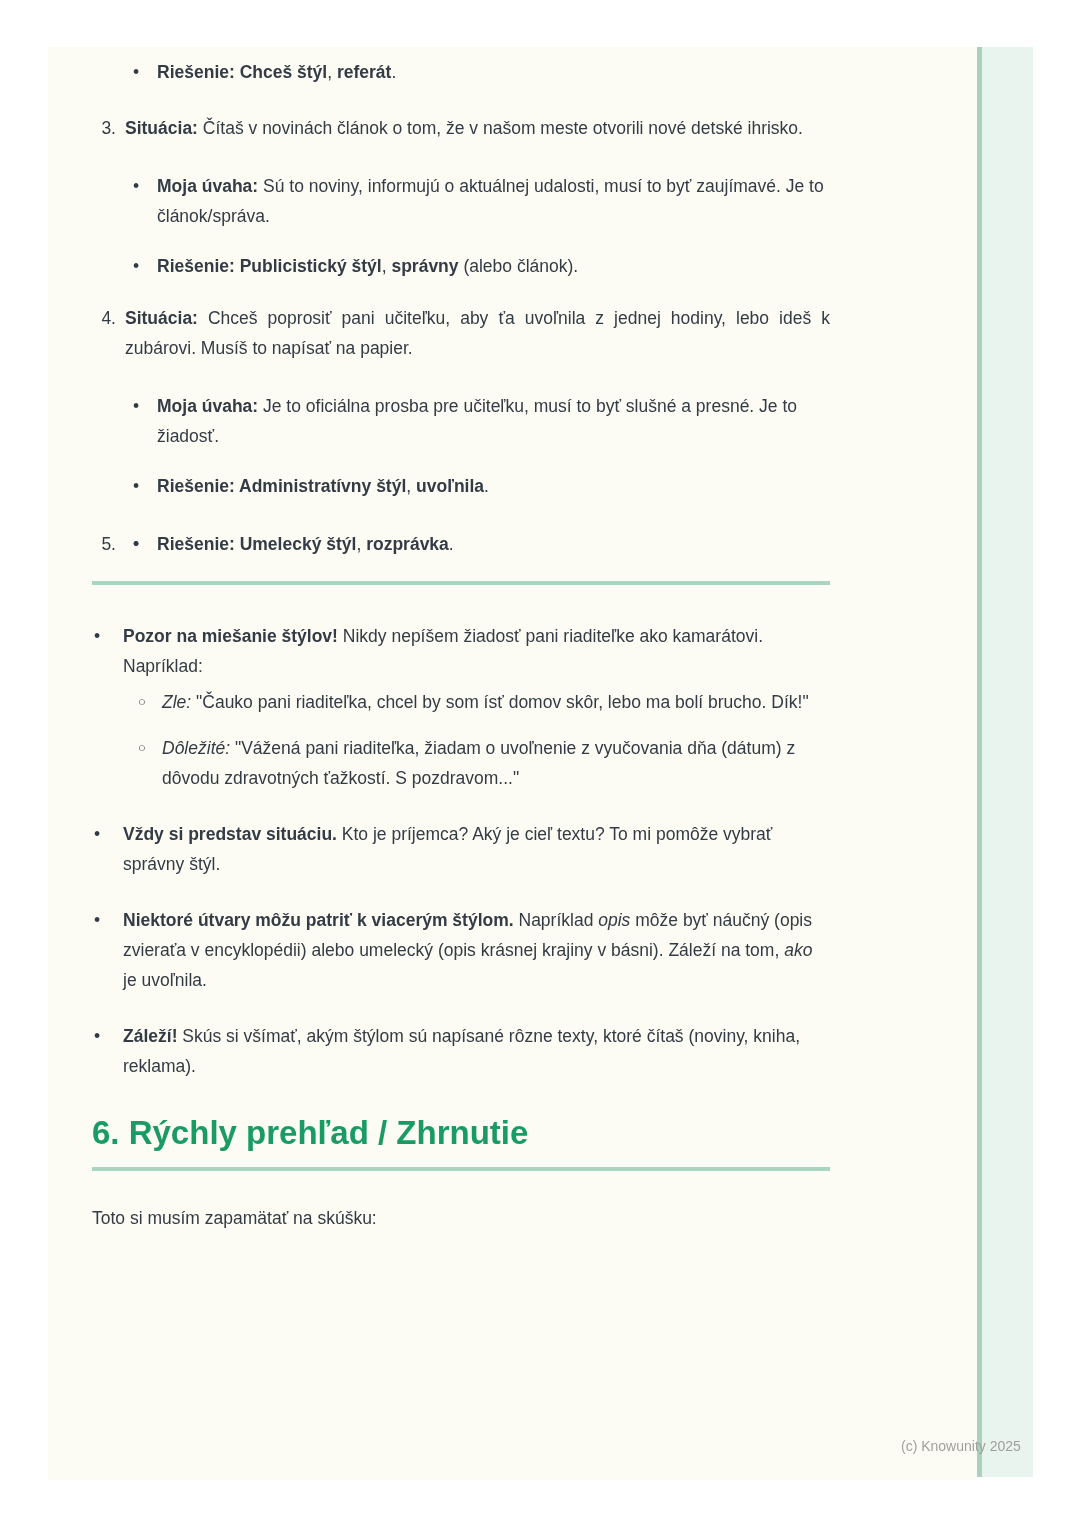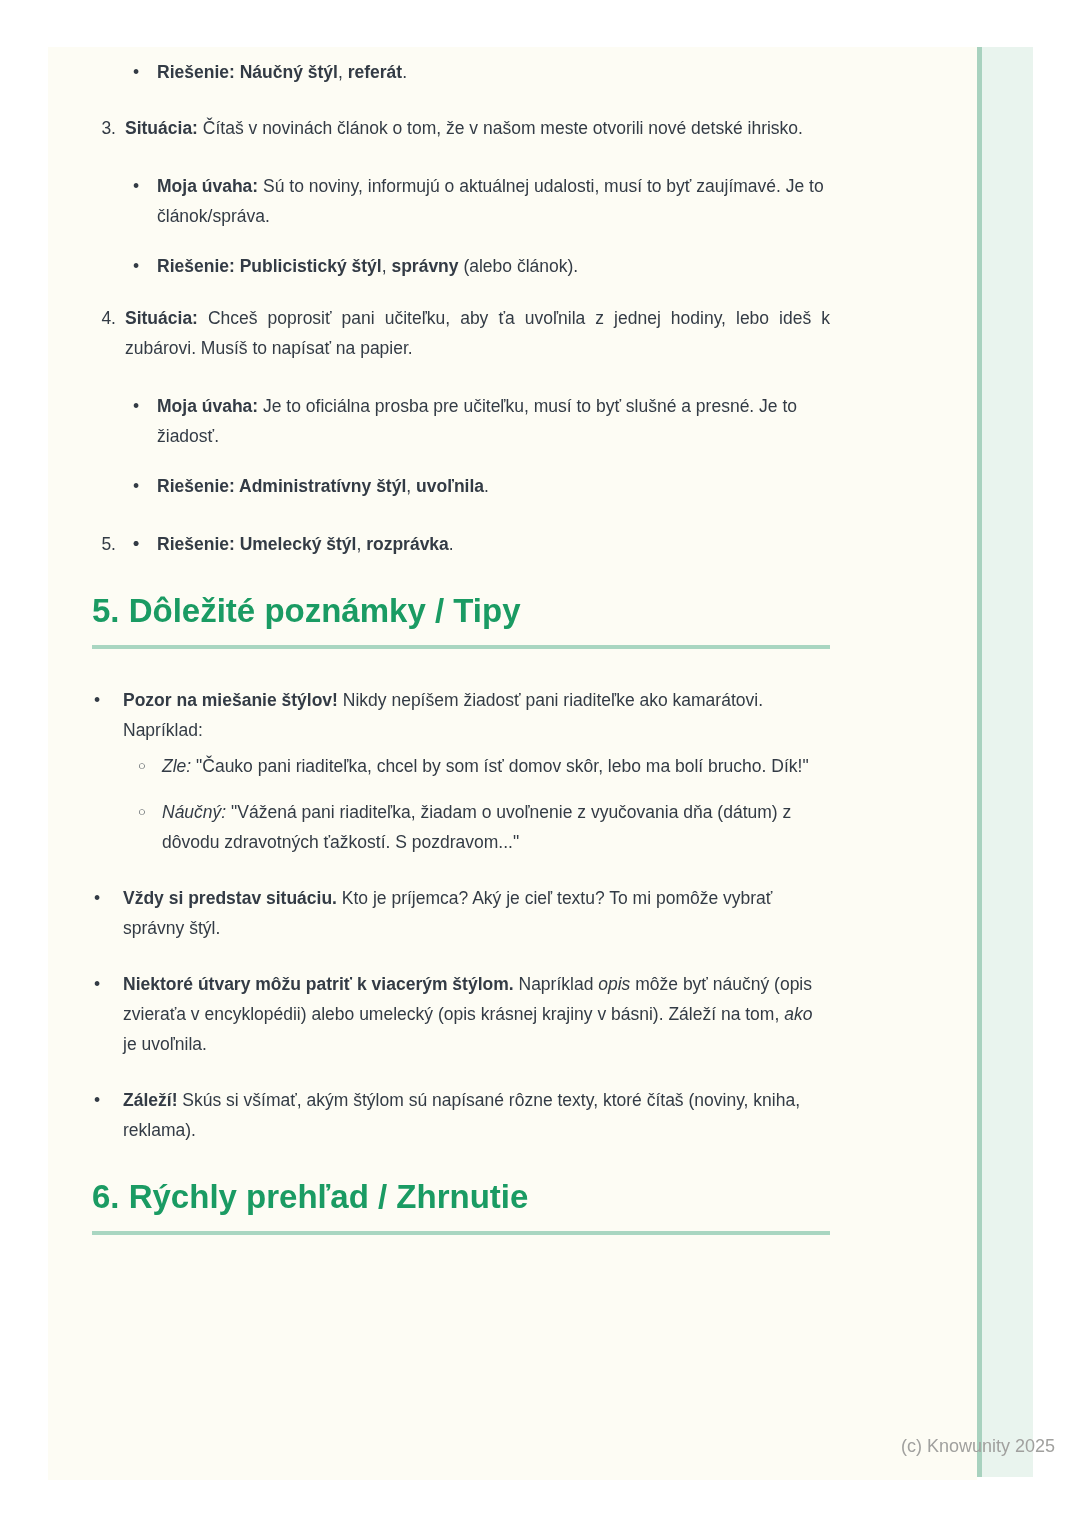"Riešenie: Náučný štýl" span.b { text: Náučný -> Chceš }
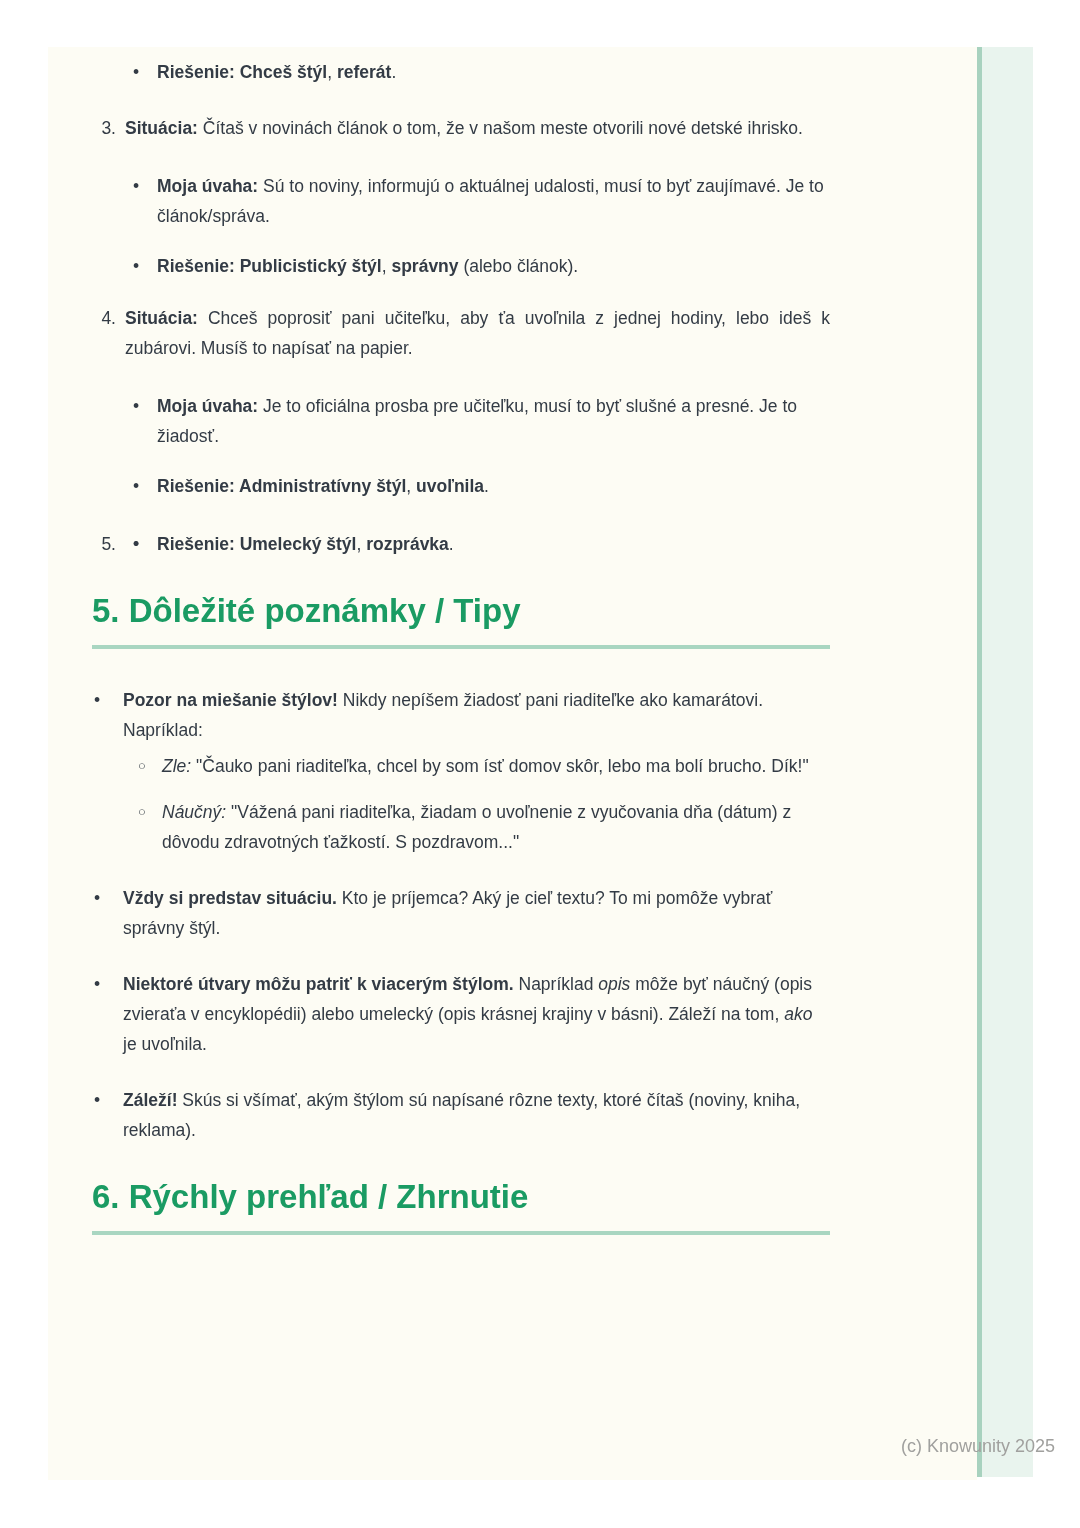"5. Dôležité poznámky / Tipy" h2 { html: <h2>5. Dôležité poznámky / Tipy</h2> -> none }
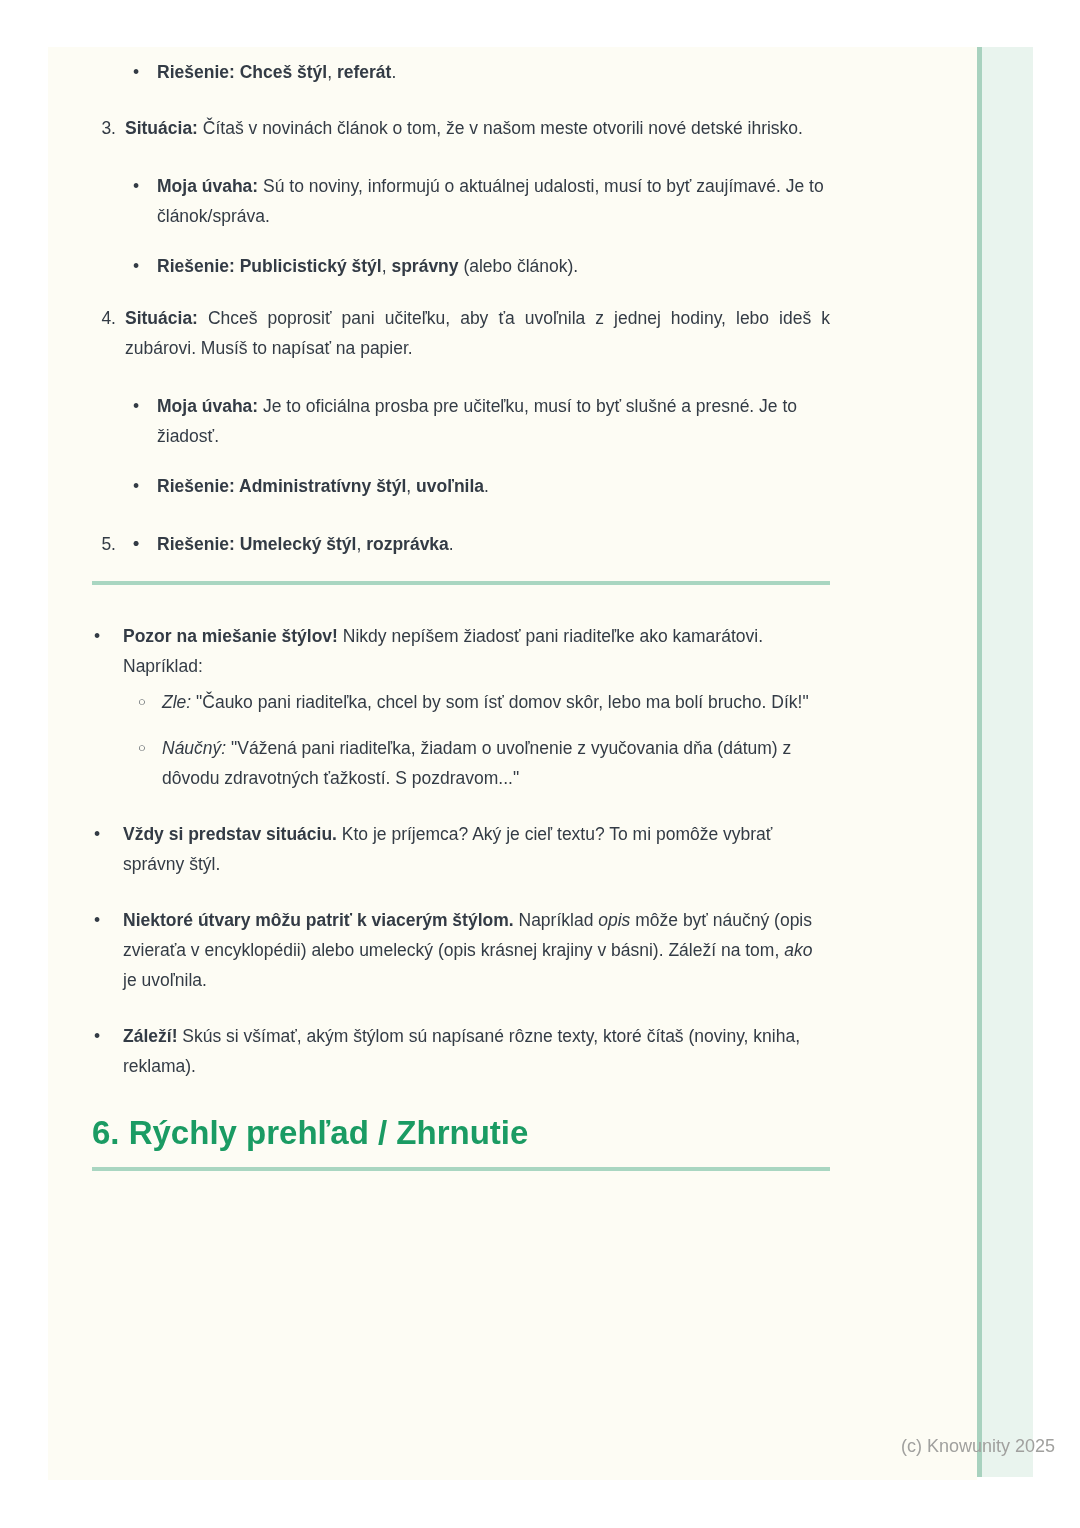"Náučný:" span.i { text: Náučný -> Dôležité }
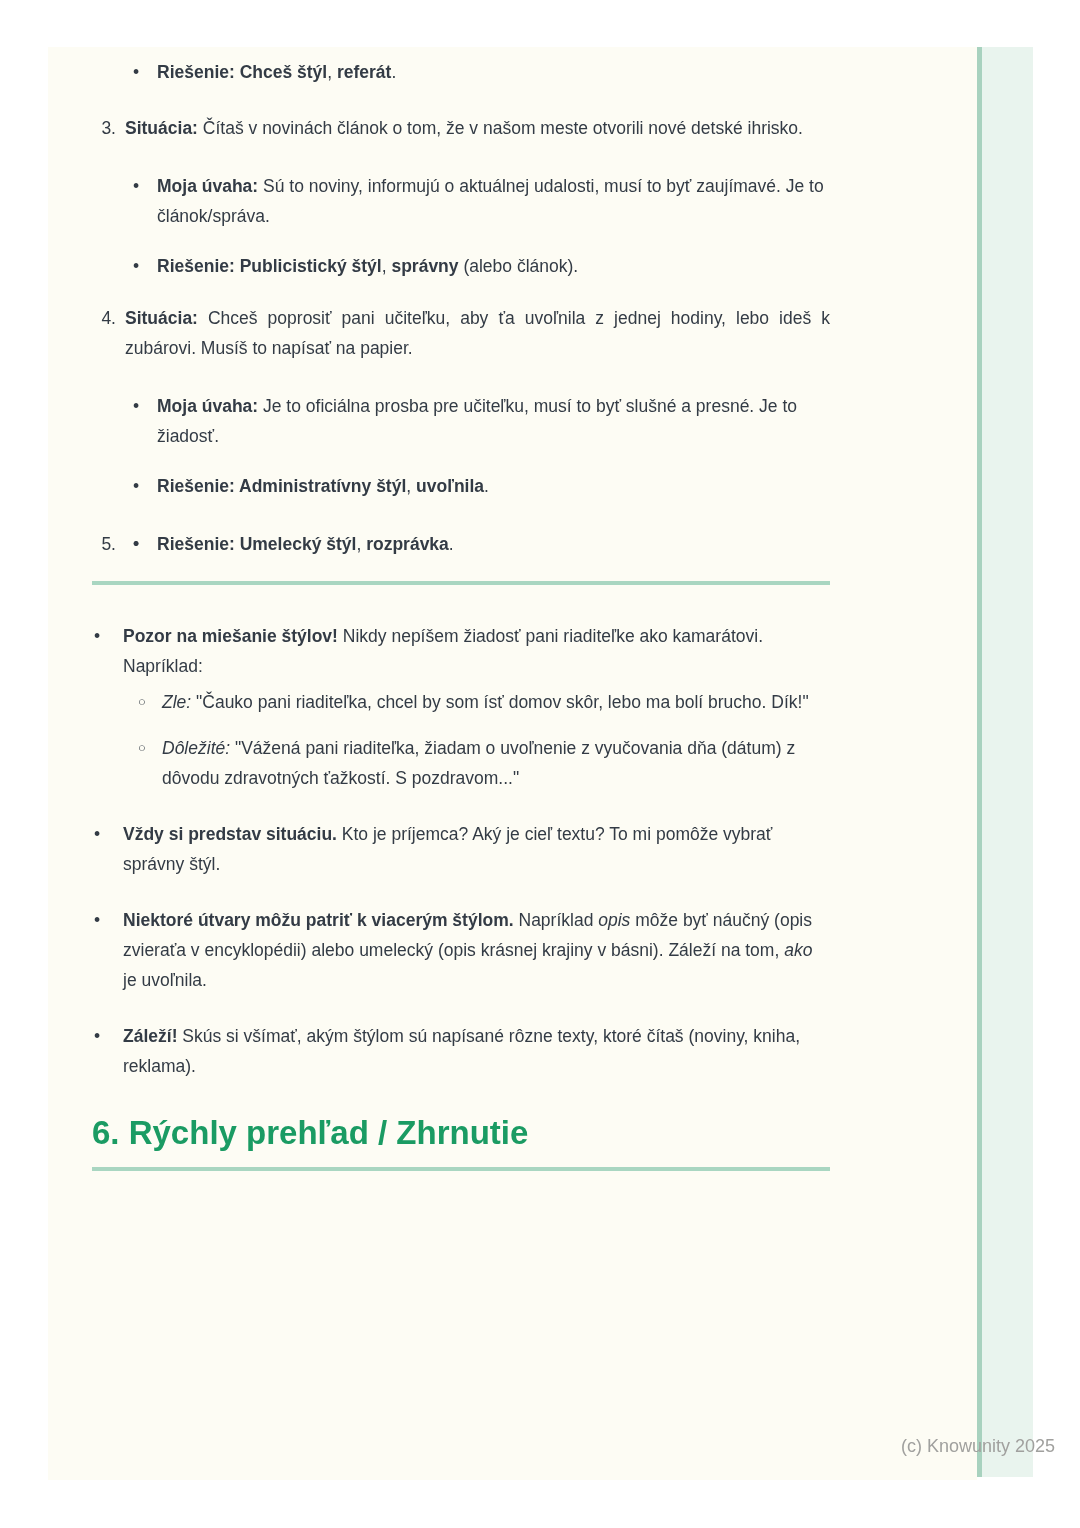"Toto si musím zapamätať na" p.outro { html: none -> <p>Toto si musím zapamätať na skúšku:</p> }
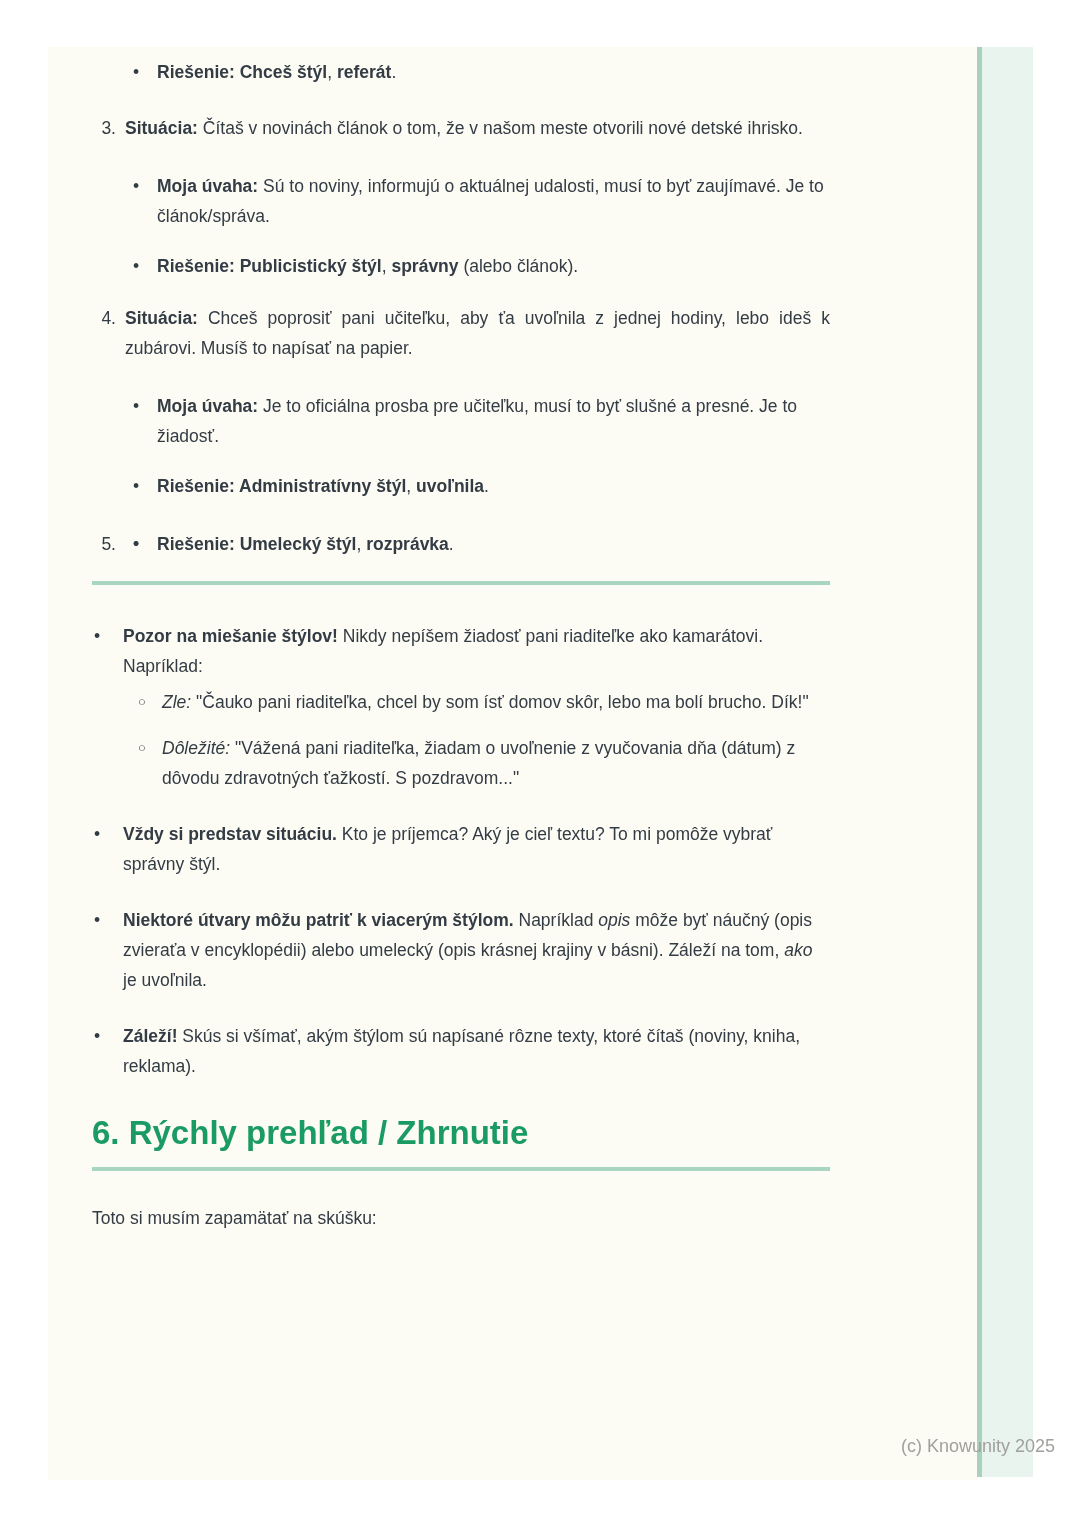"(c) Knowunity 2025" .copyright { font-size: 18px -> 14px }
